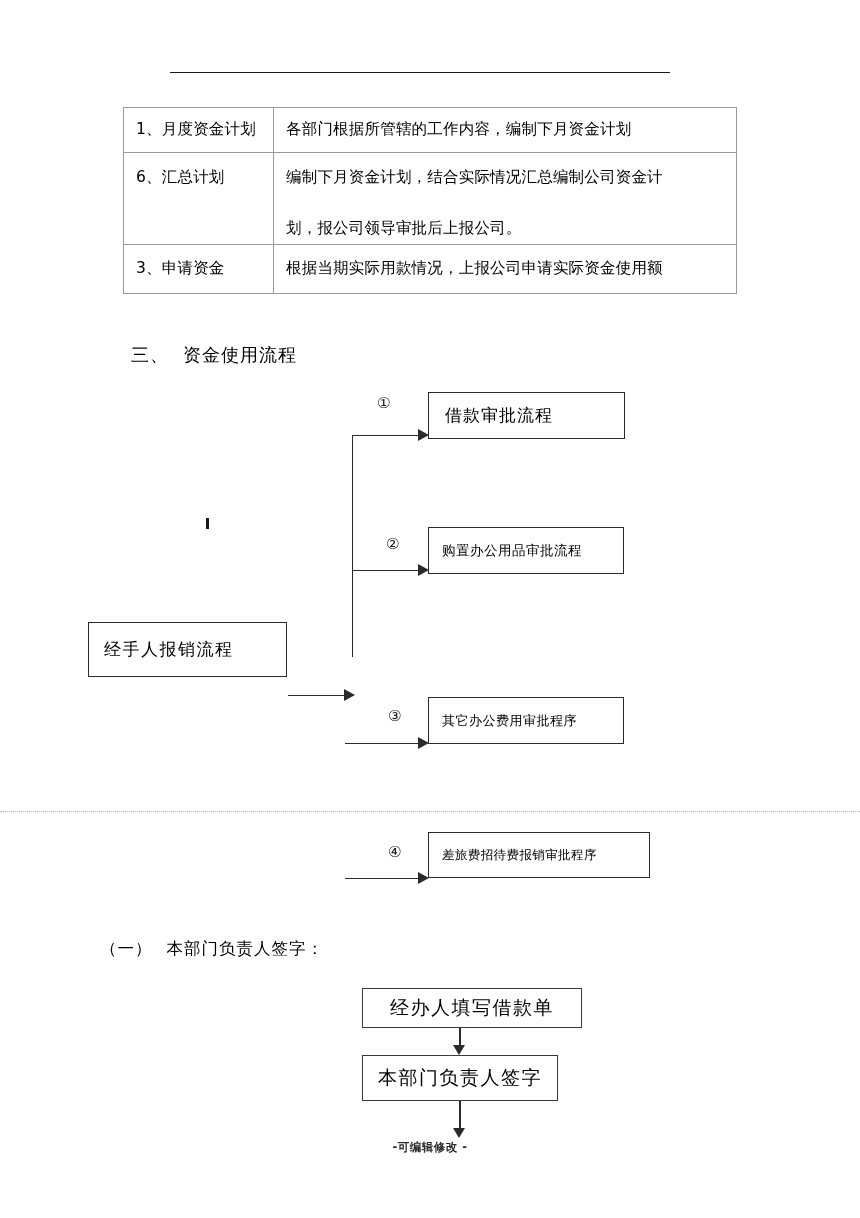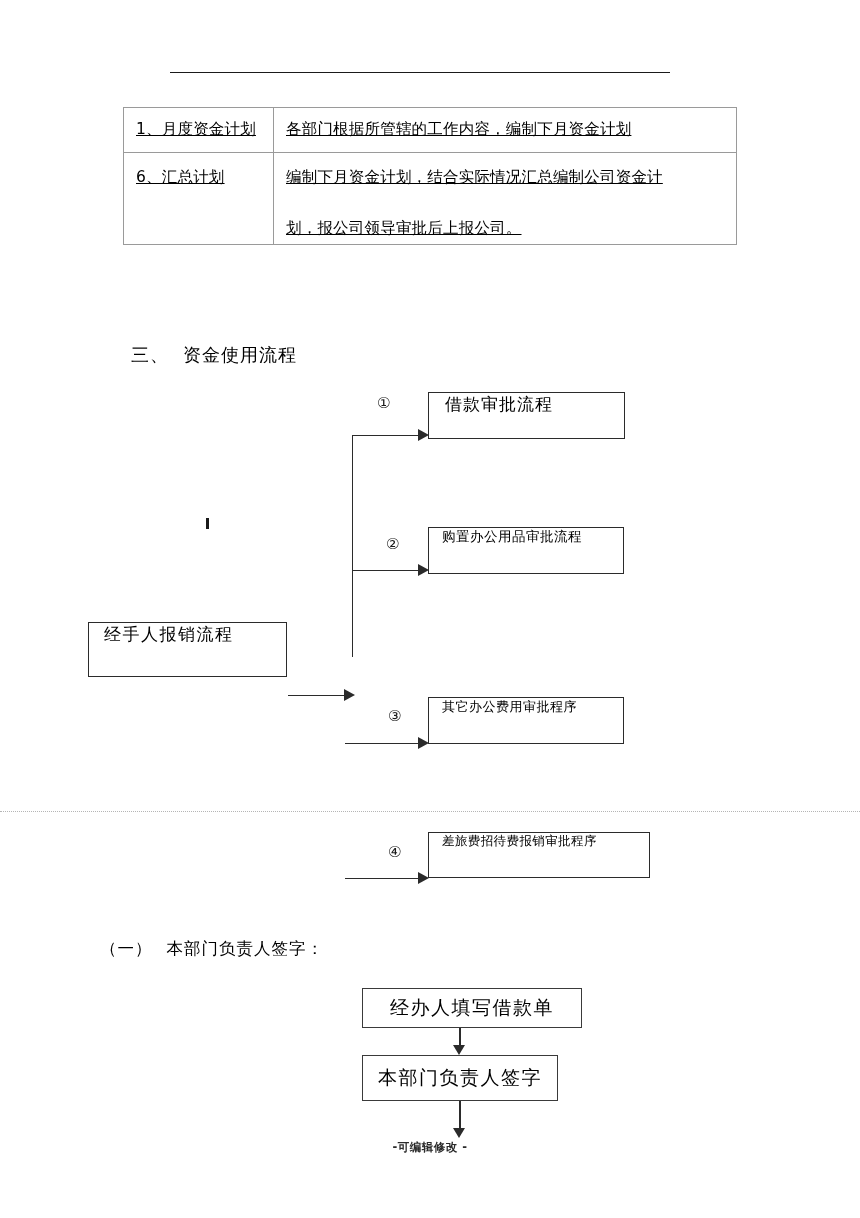"1、月度资金计划" .info-table td { text-decoration: underline -> none }
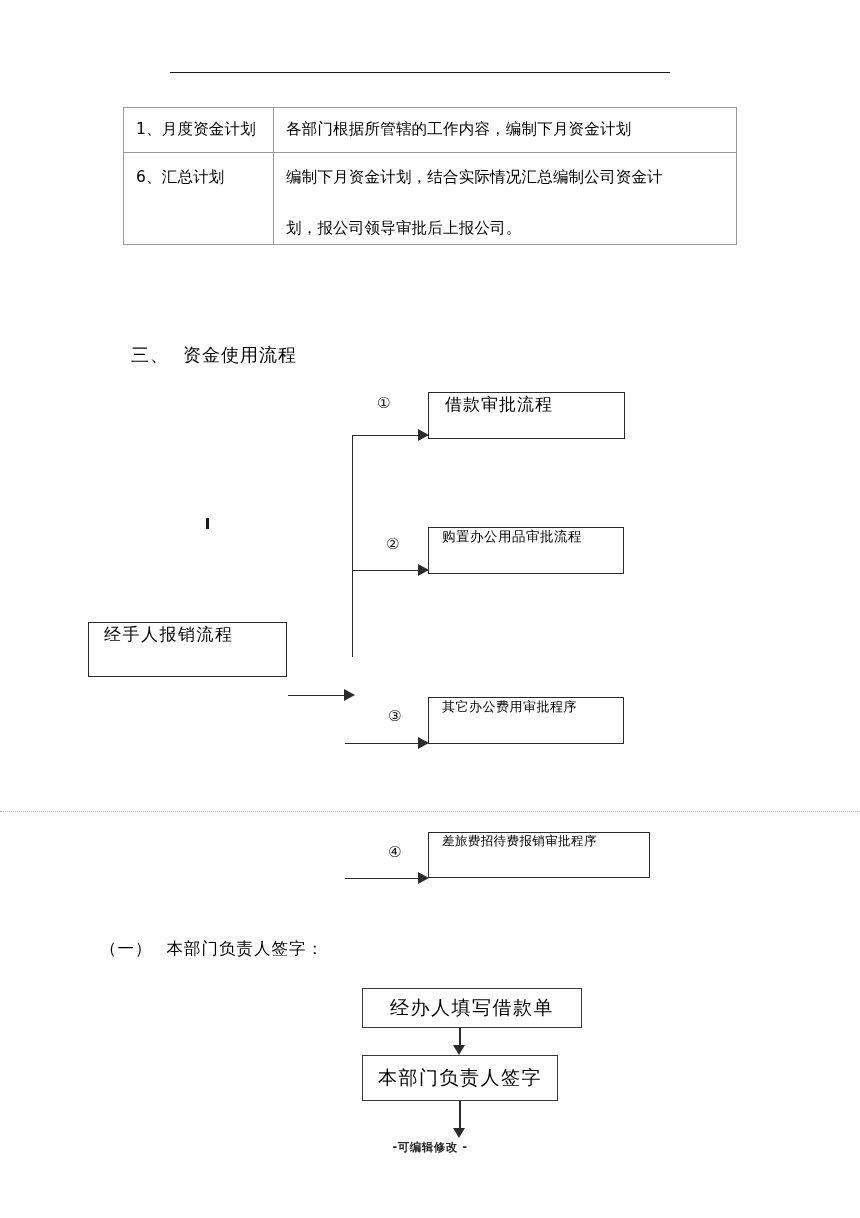"3、申请资金" tr.row-3 { html: none -> <tr> <td>3、申请资金</td> <td> <span>根据当期实际用款情况，上报公司申请实际资金使用额</span> </td> </tr> }
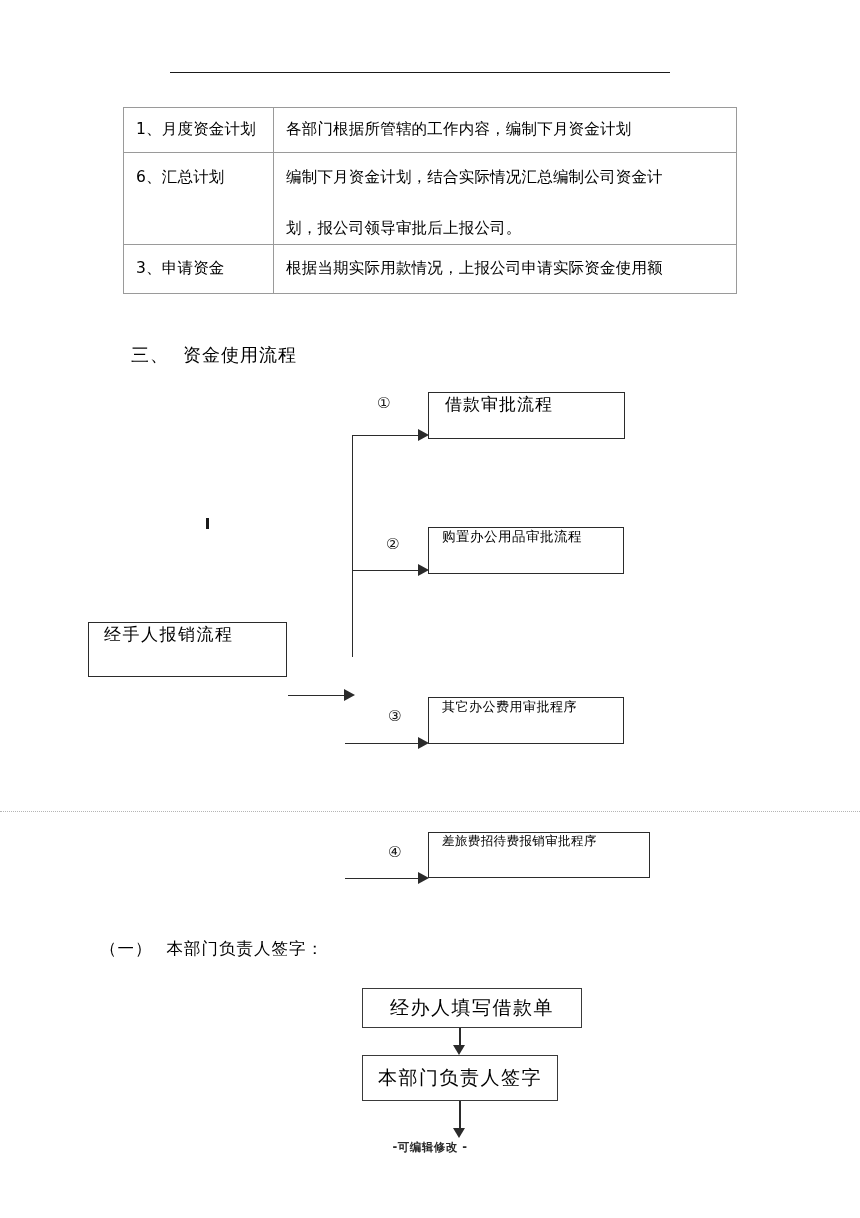"借款审批流程" .flowbox { align-items: none -> center }
